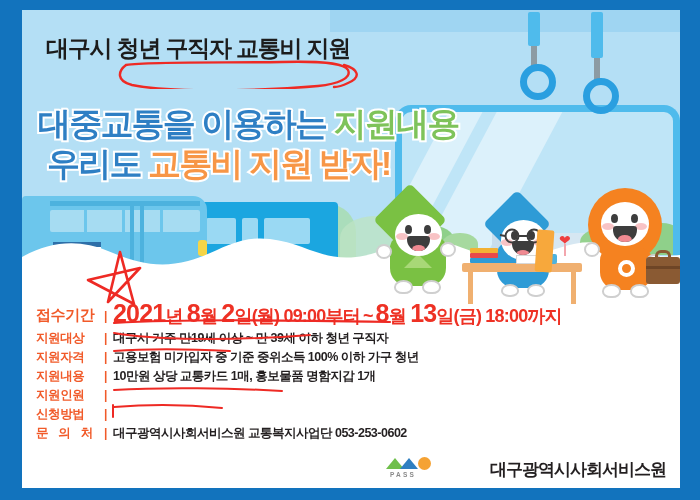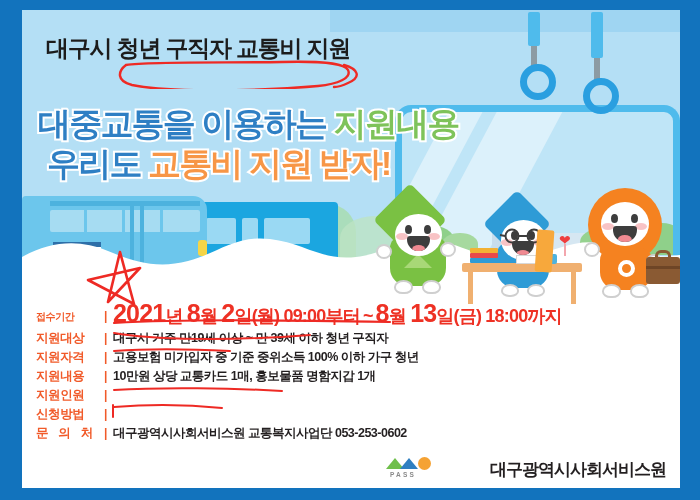"접수기간" .row.period .lbl { font-size: 10px -> 15px }
